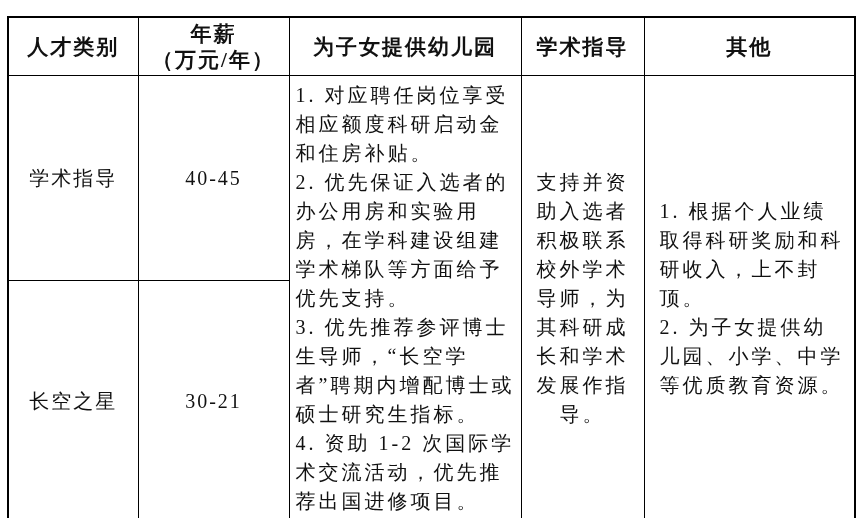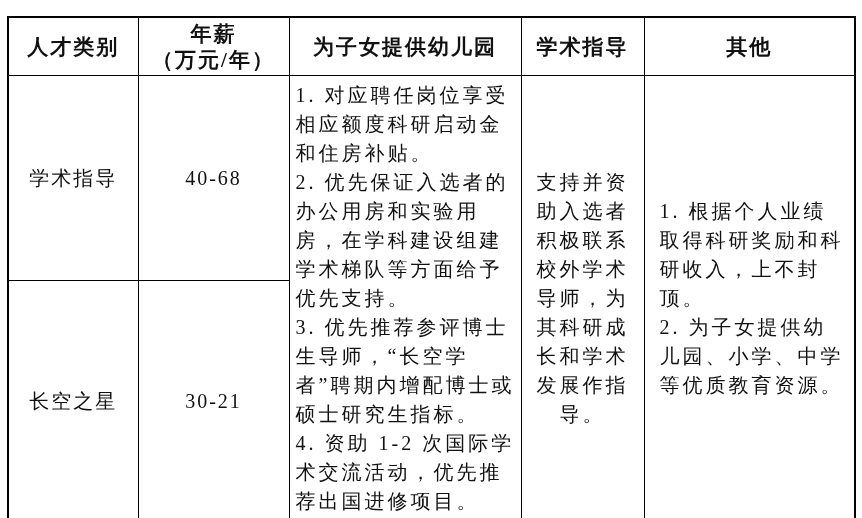"40-68" td { text: 40-68 -> 40-45 }
